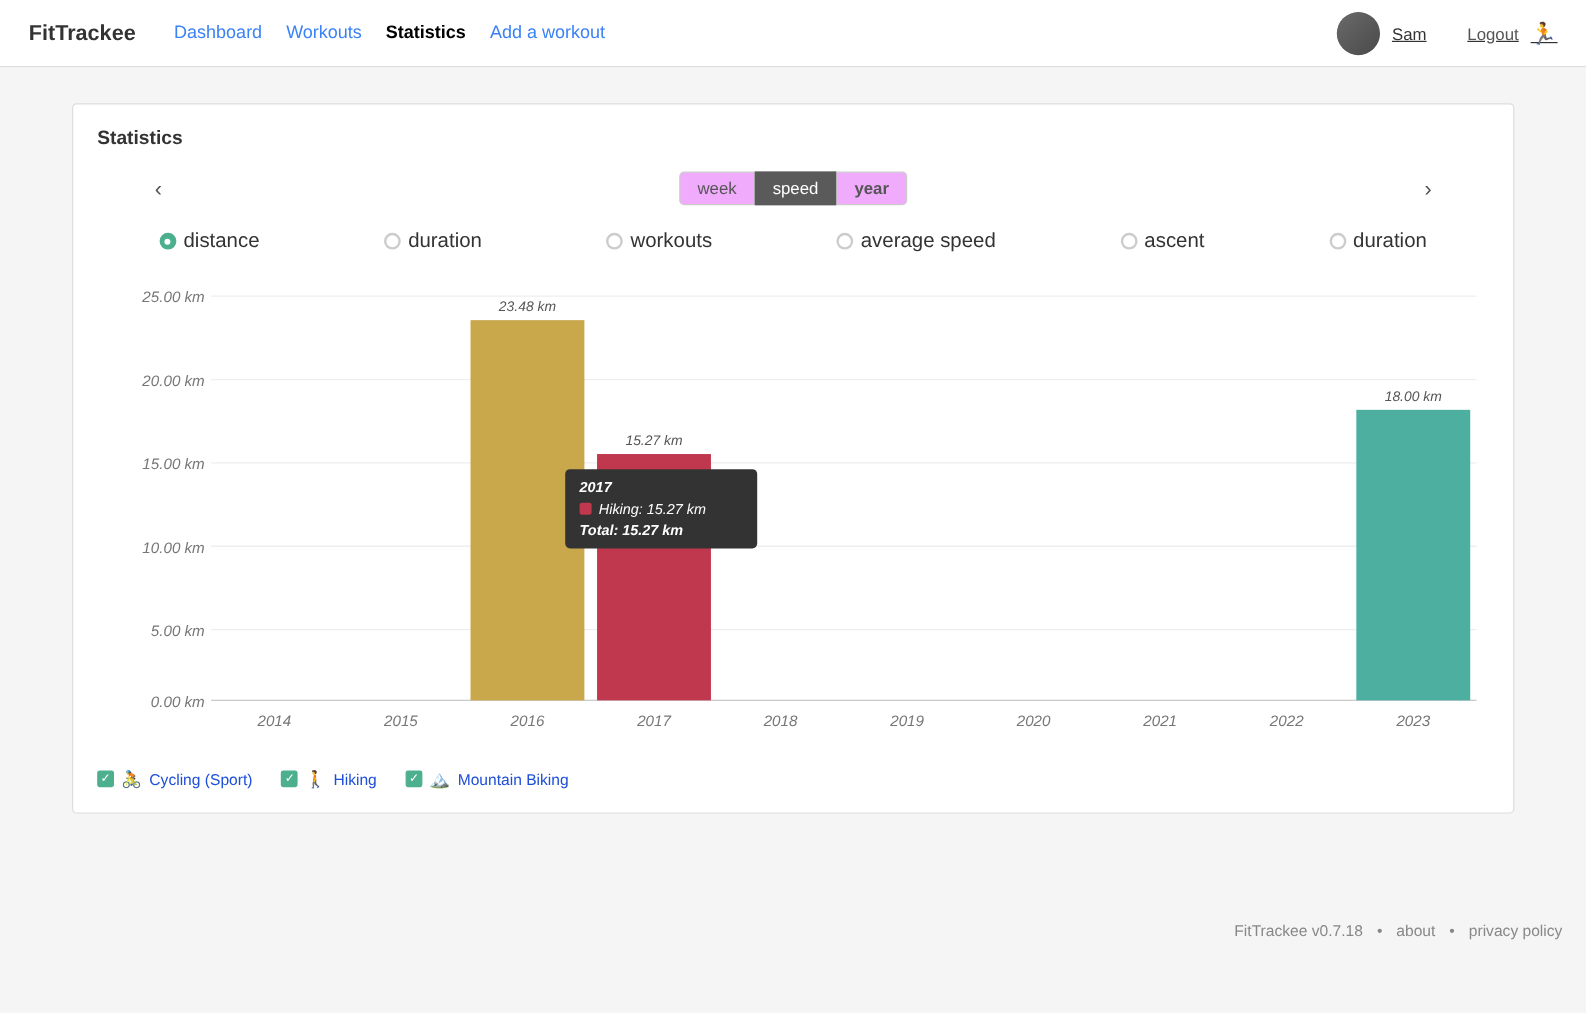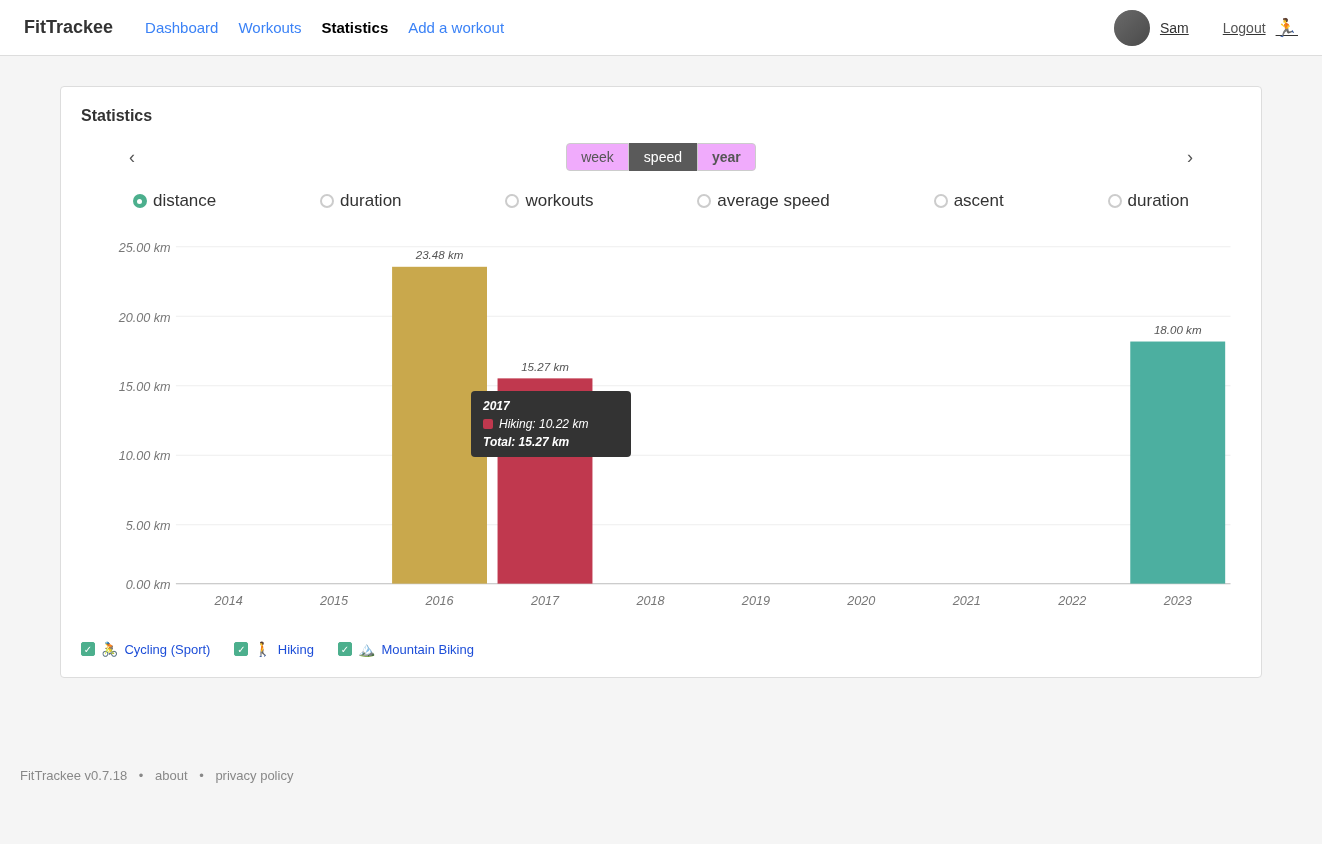"Hiking: 10.22 km" span { text: 10.22 -> 15.27 }
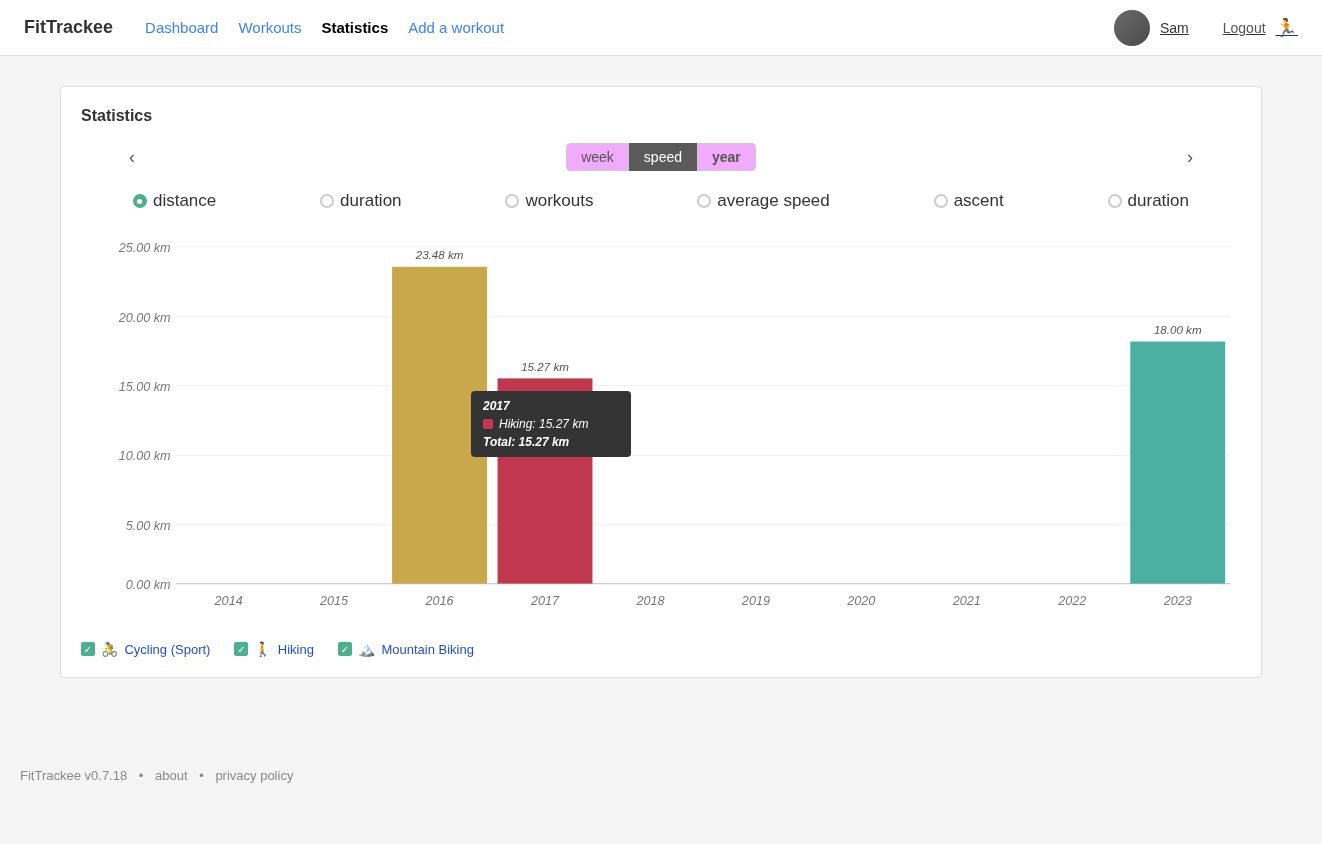"FitTrackee v0.7.18 • about •" .footer { text-align: left -> right }
